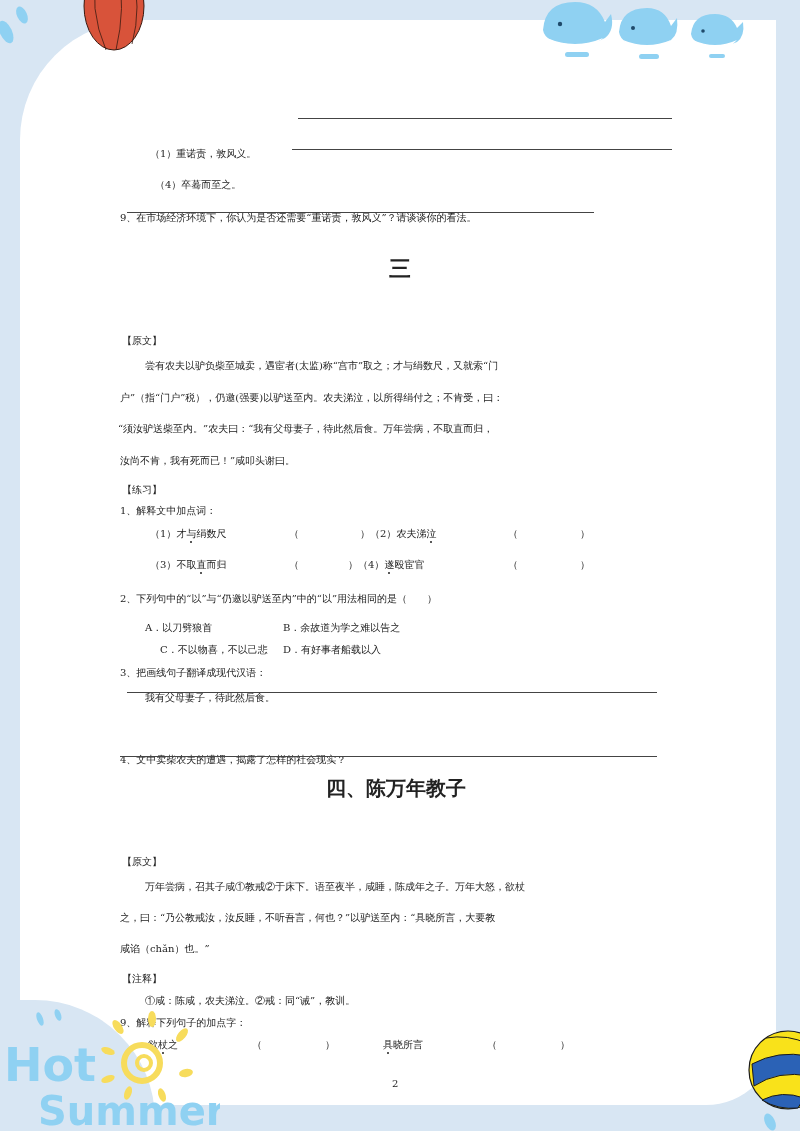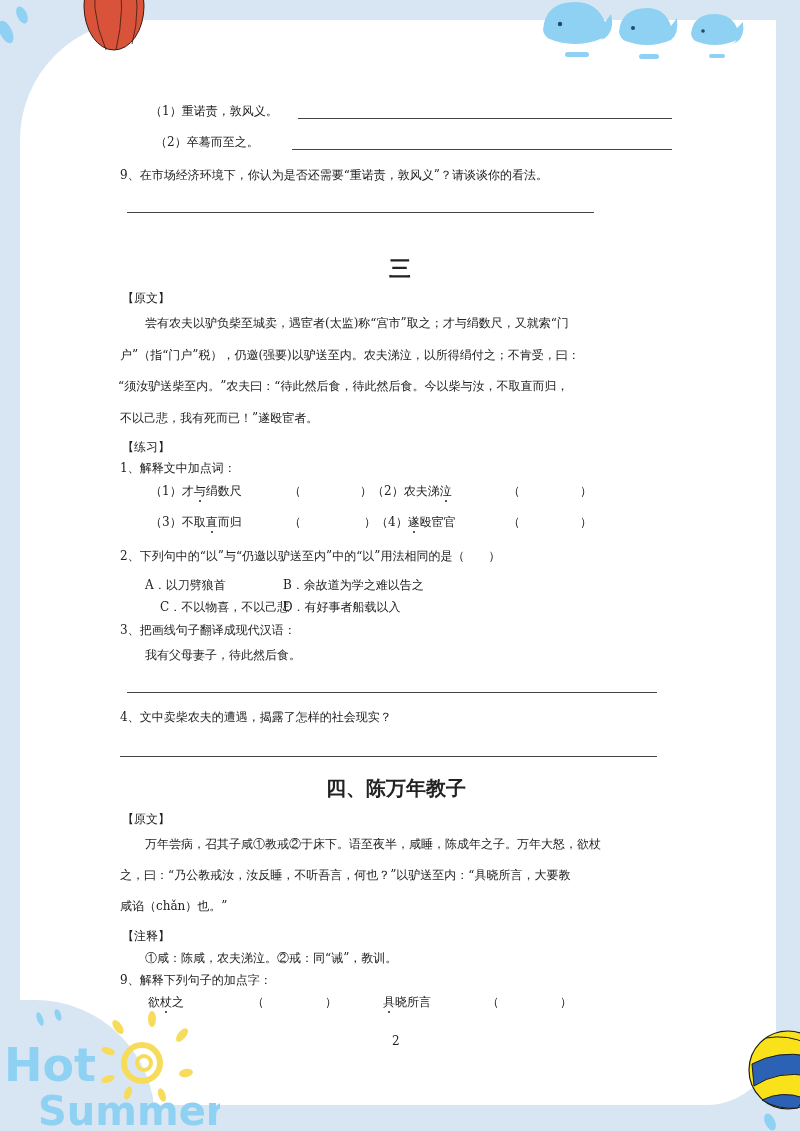"（1）重诺责，敦风义。" .t { font-size: 12px -> 10px; margin-top: none -> 44px }
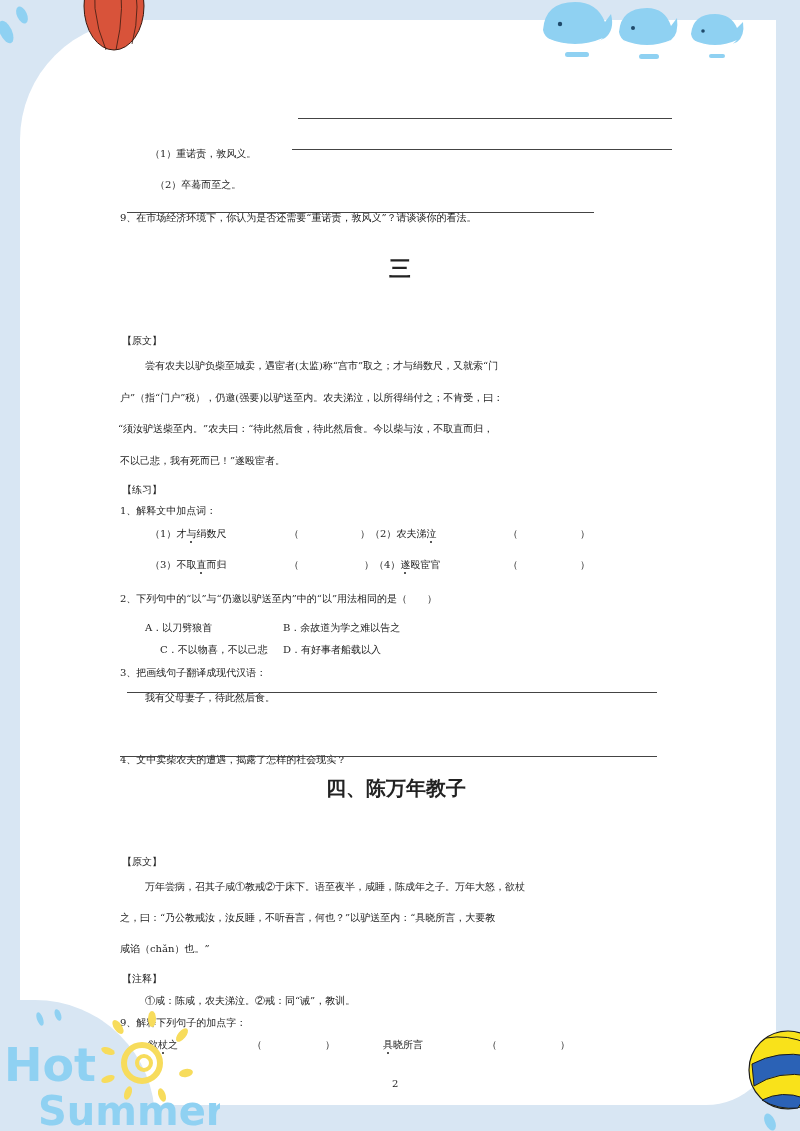"（2）卒蓦而至之。" div.t { text: 2 -> 4 }
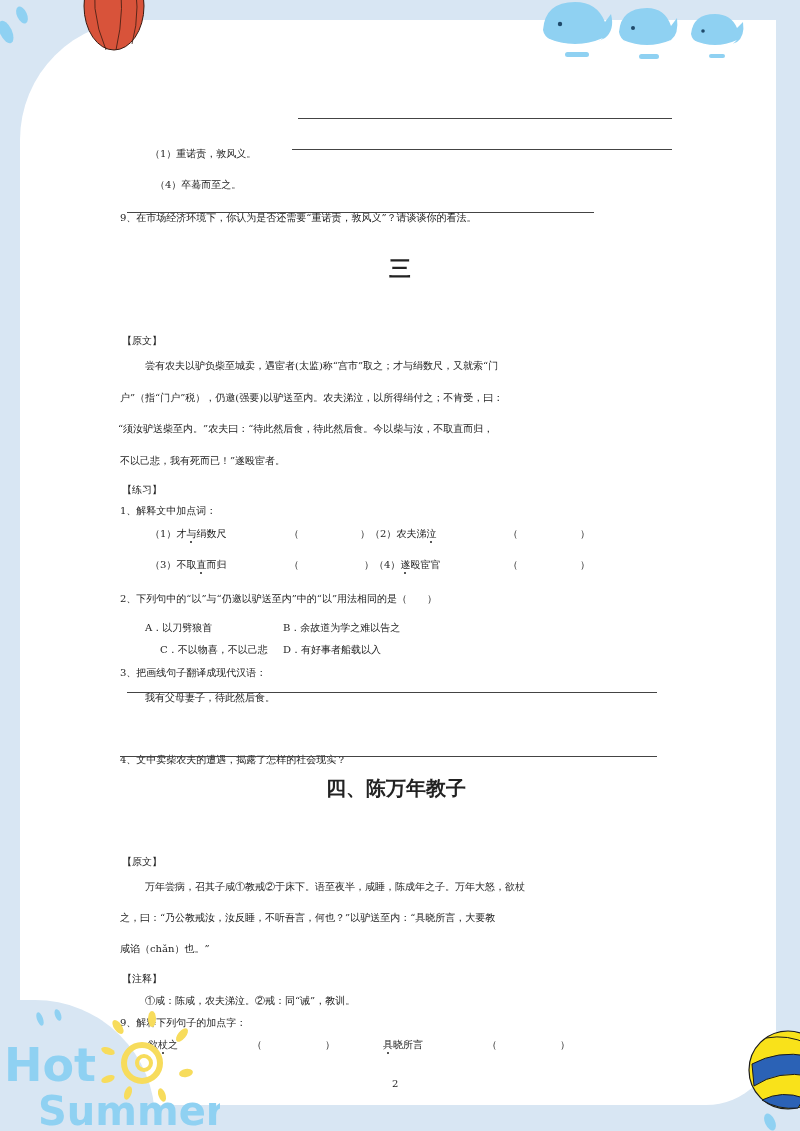"“须汝驴送柴至内。”农夫曰：“待此然后食，待此然后食。今以柴与汝，不取直而归，" div.t { text: 待此然后食，待此然后食。今以柴与汝 -> 我有父母妻子，待此然后食。万年尝病 }
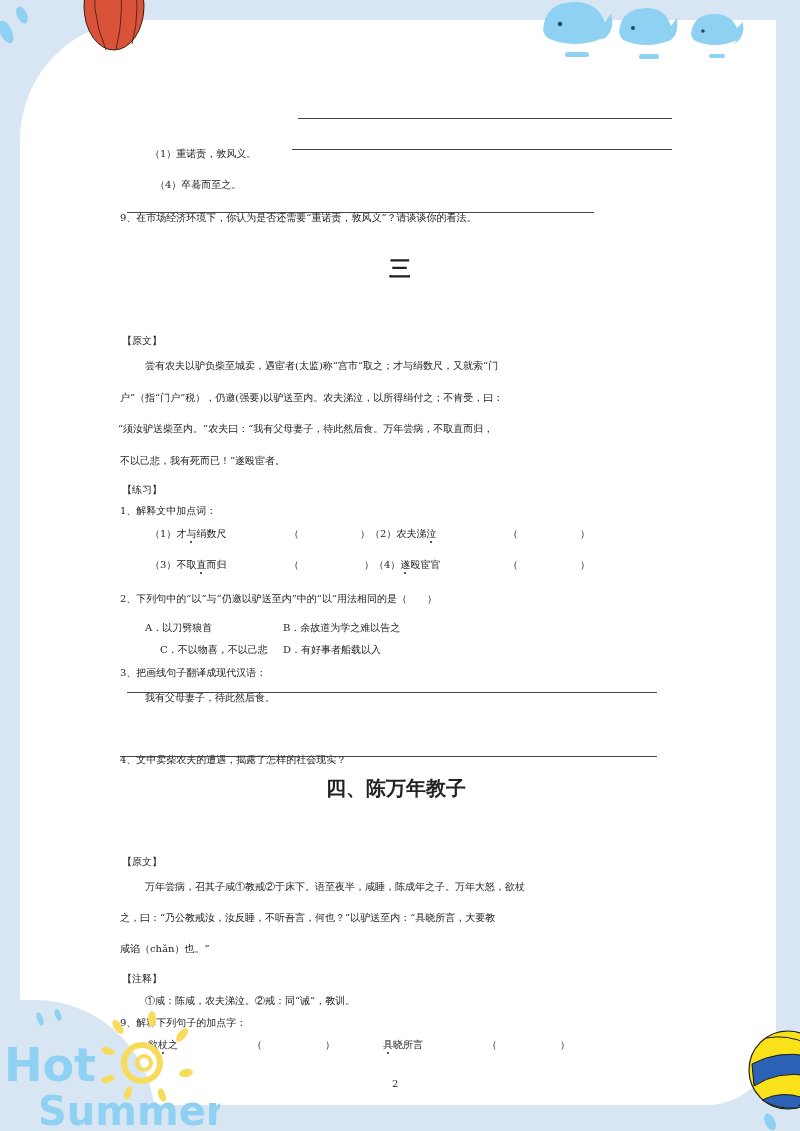"不以己悲，我有死而已！”遂殴宦者。" div.t { text: 不以己悲，我有死而已！”遂殴宦者 -> 汝尚不肯，我有死而已！”咸叩头谢曰 }
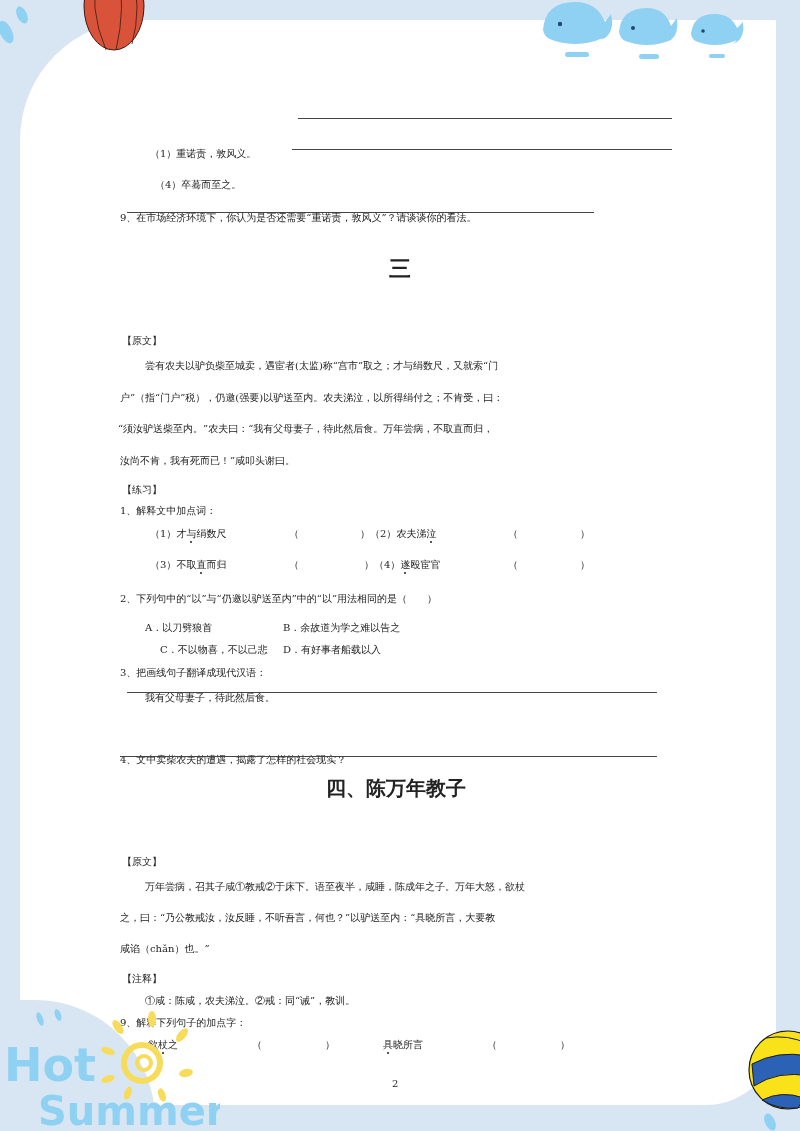"）（4）遂殴宦官" div.t { left: 364px -> 348px }
